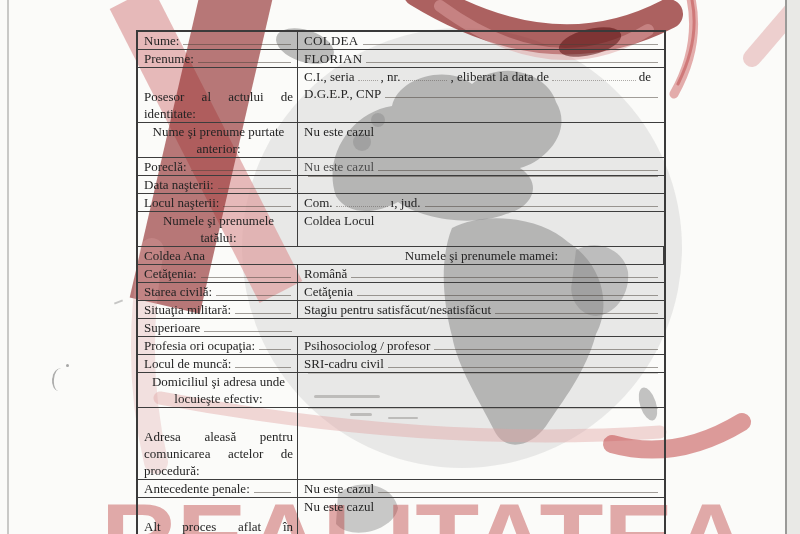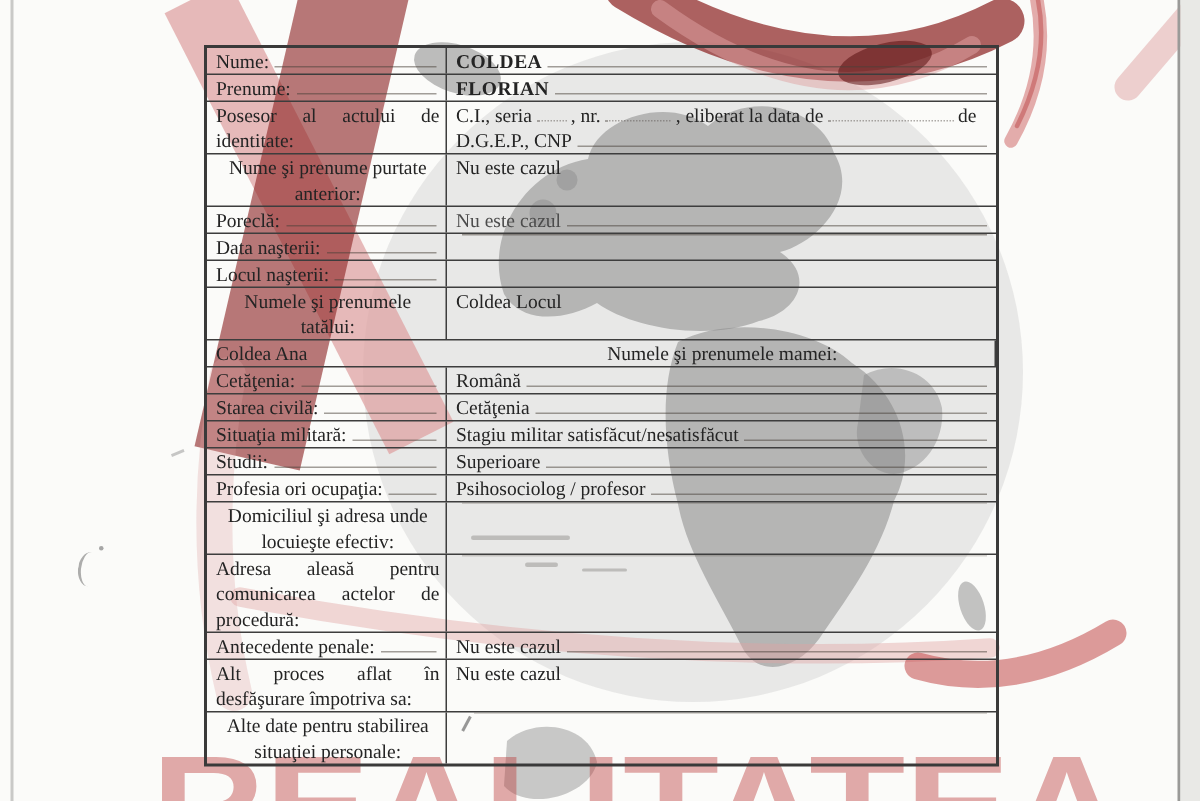"COLDEA" .b { font-weight: 700 -> 400 }
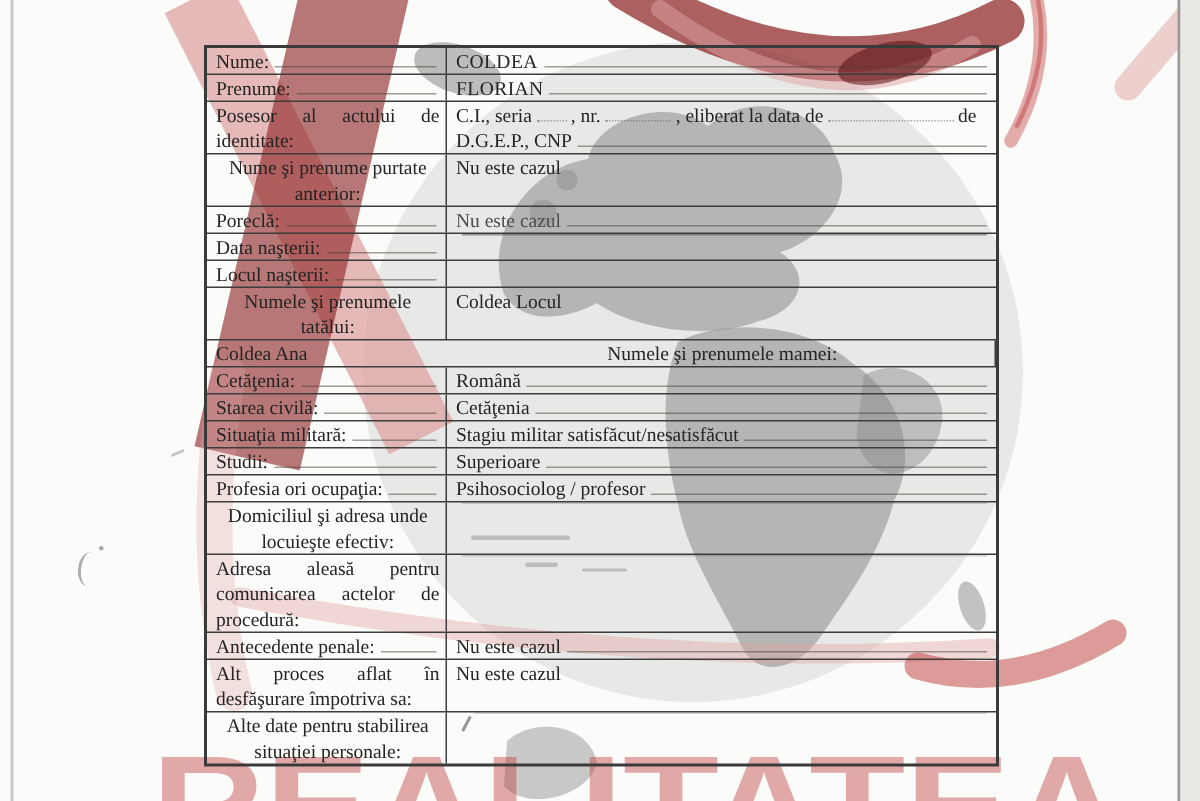"Posesor al actului de identitate:" .cell.justify .t.block { margin-top: none -> 20px }
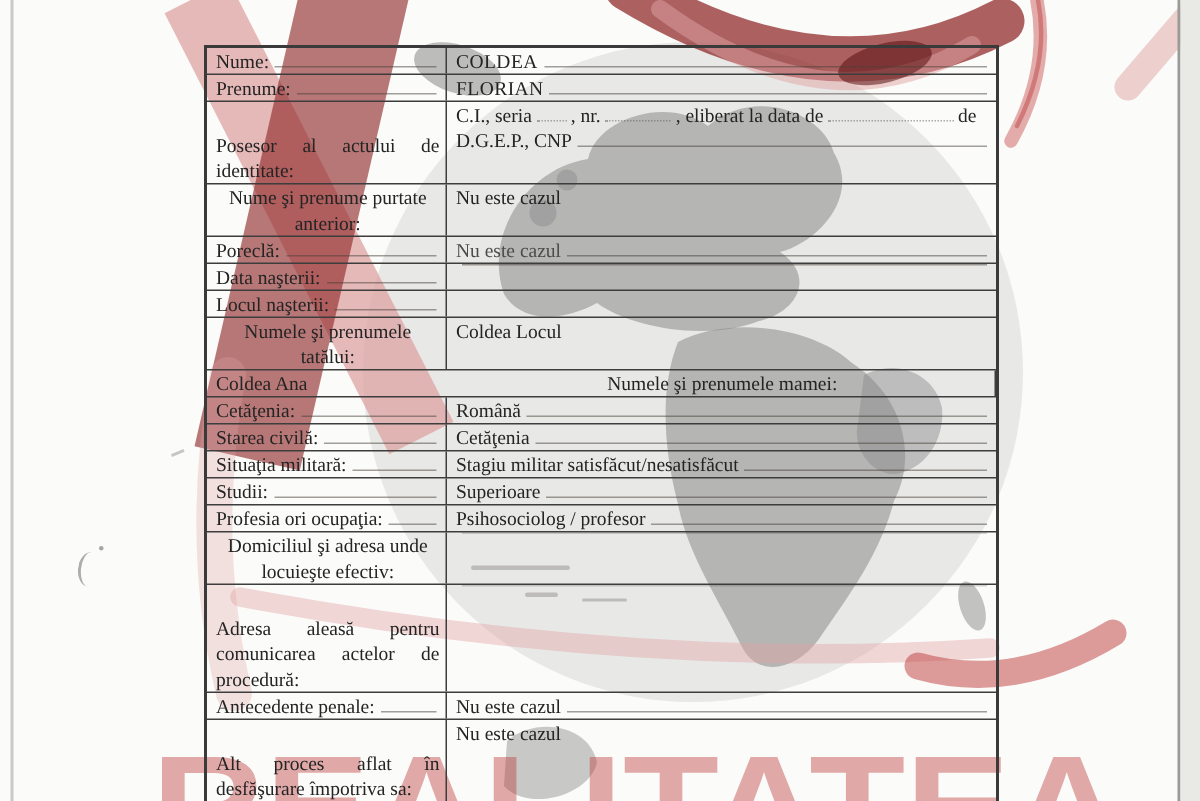"Com." div.cell { html: none -> <div> <div> <span>Com.</span> <span></span> <span>ı, jud.</span> <span></span> </div> </div> }
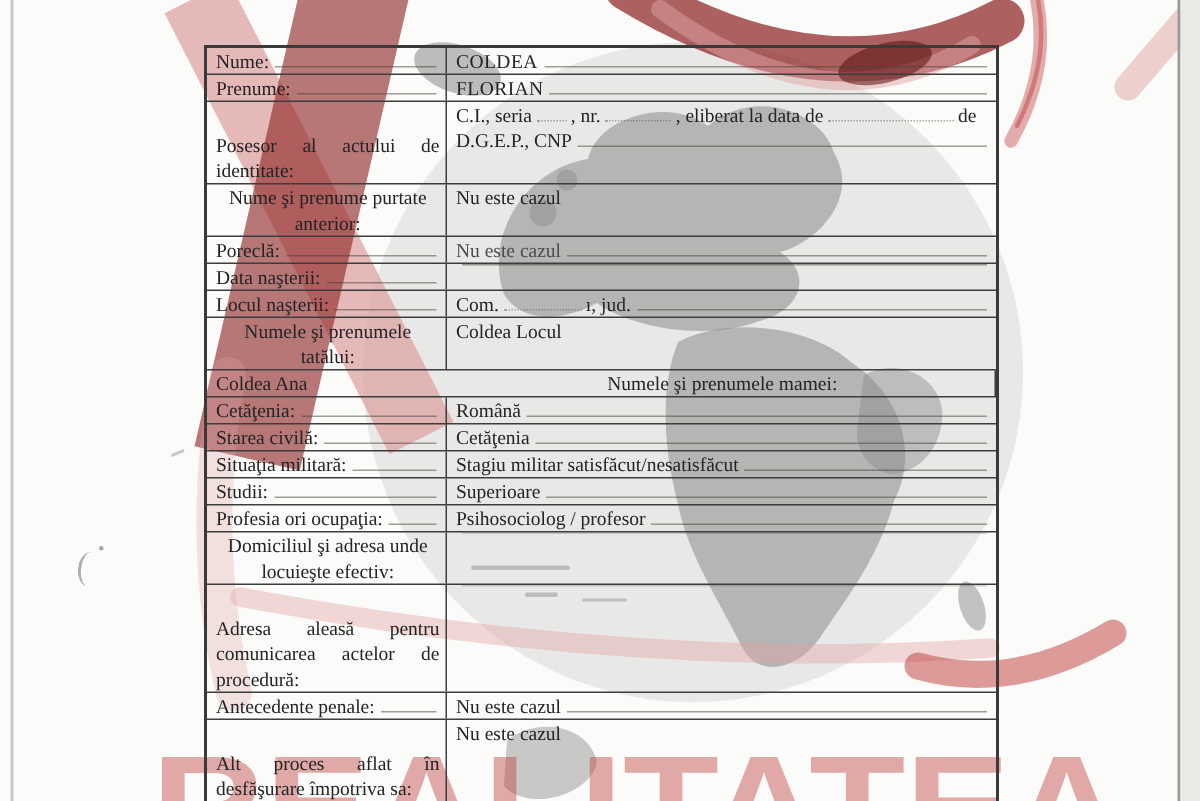"Stagiu militar satisfăcut/nesatisfăcut" span.t { text: militar -> pentru }
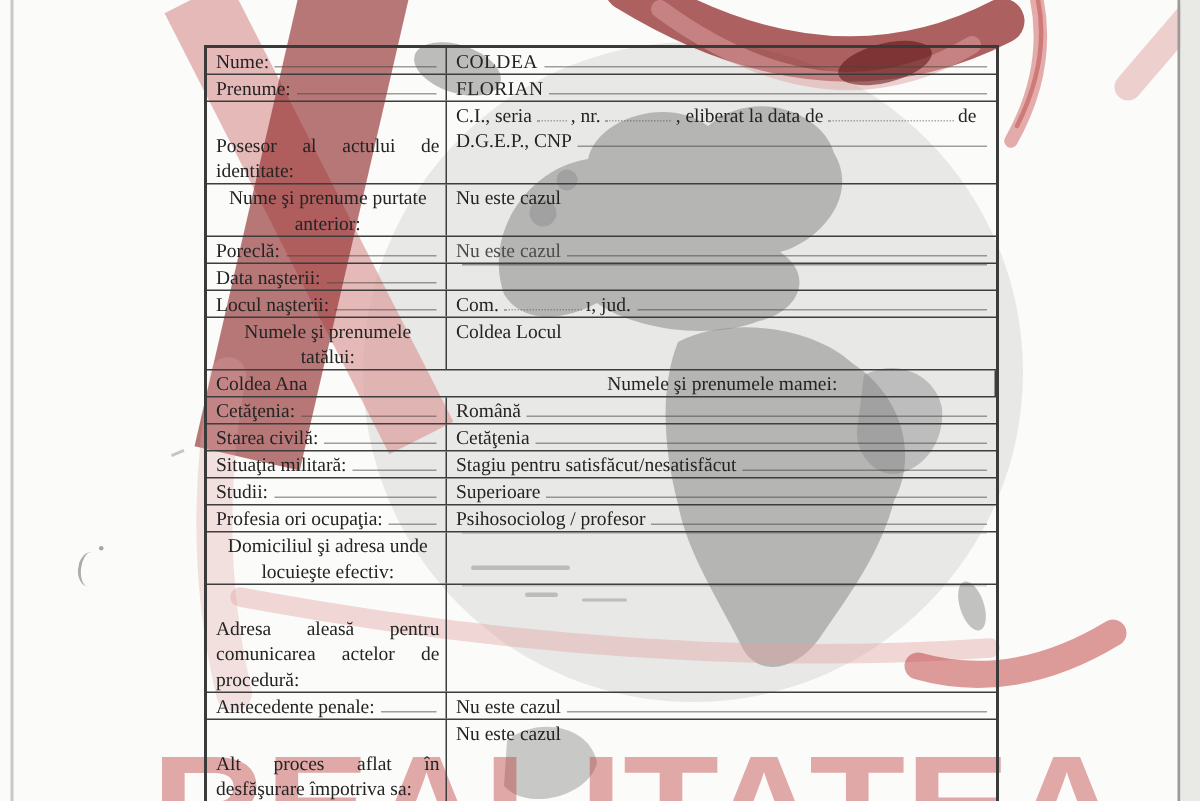"Studii:" div.cell { html: <div> <div> <span>Studii:</span> <span></span> </div> </div> -> none }
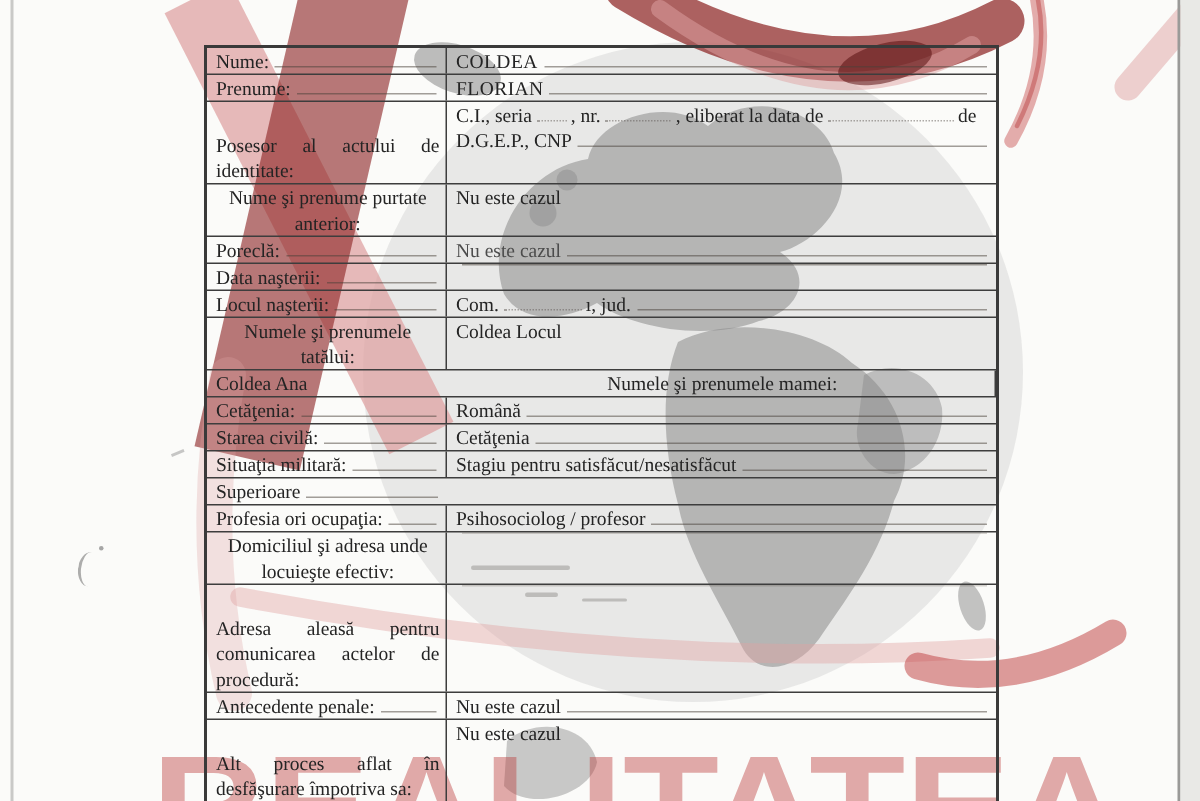"Locul de muncă:" div.row { html: none -> <div> <div> <div> <span>Locul de muncă:</span> <span></span> </div> </div> <div> <div> <span>SRI-cadru civil</span> <span></span> </div> </div> </div> }
